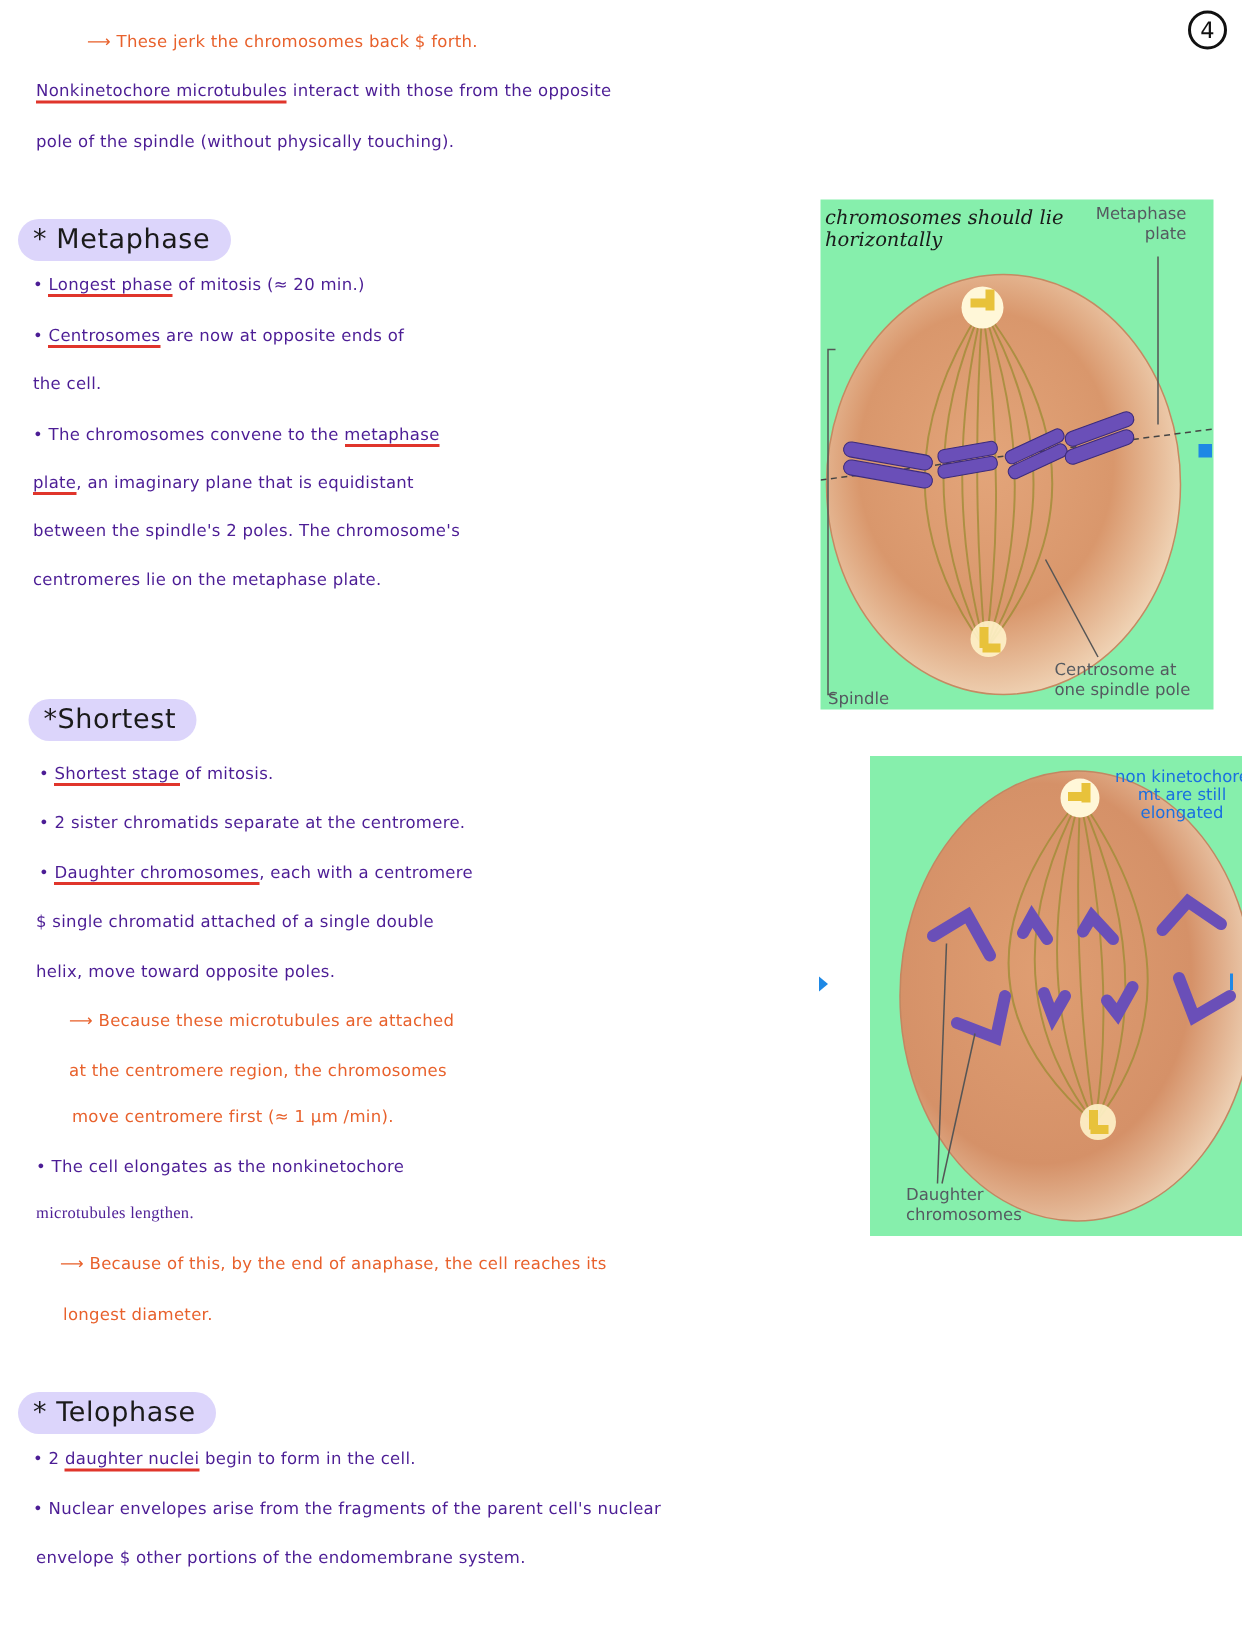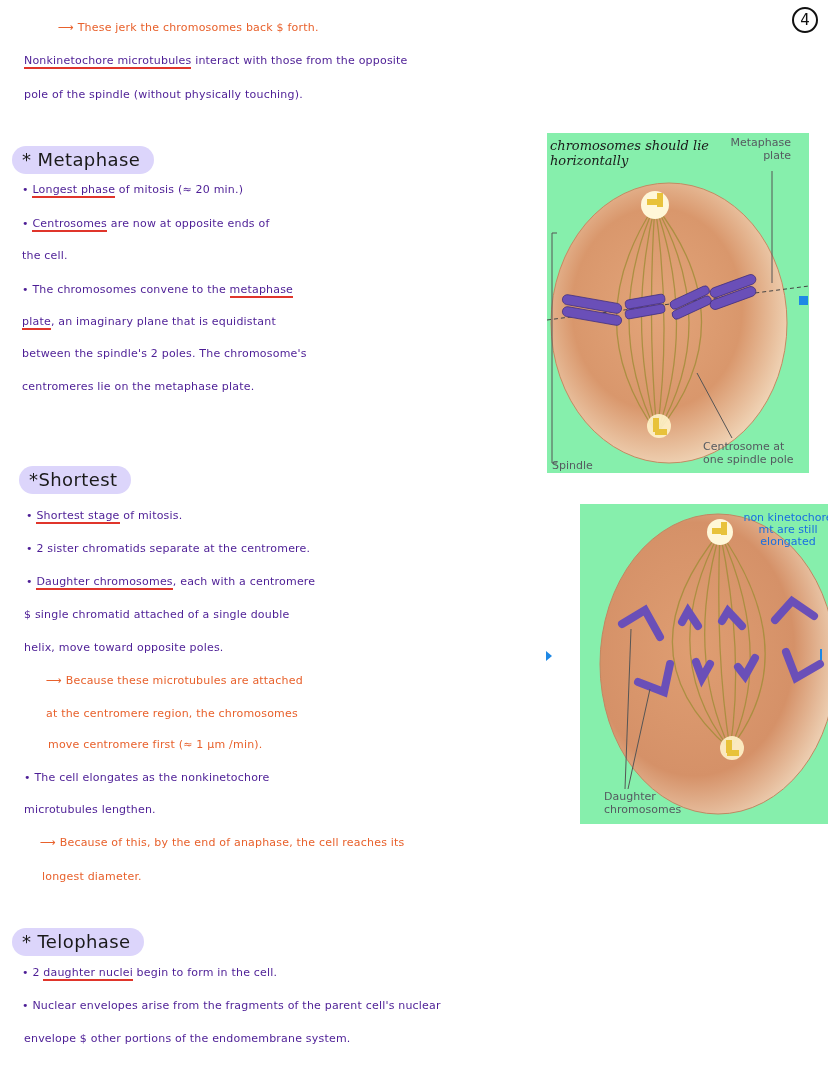"microtubules lengthen." div.line { font-family: none -> Liberation Serif, serif }
